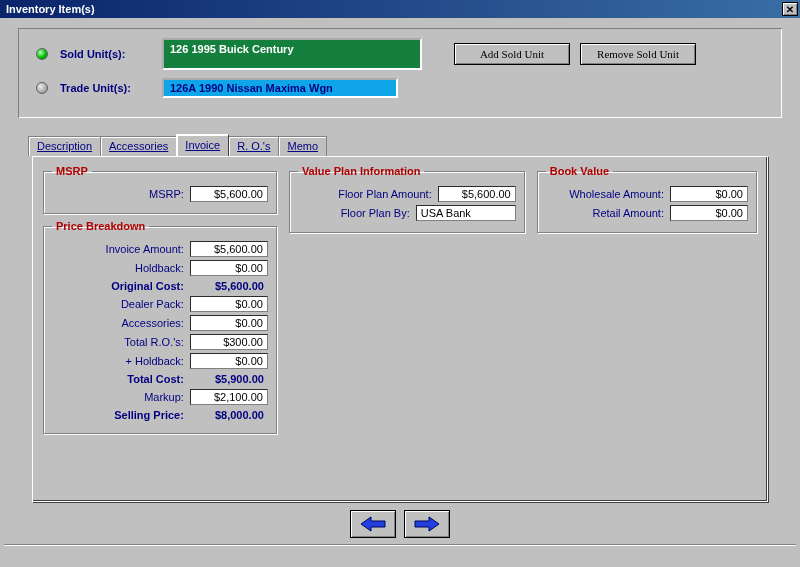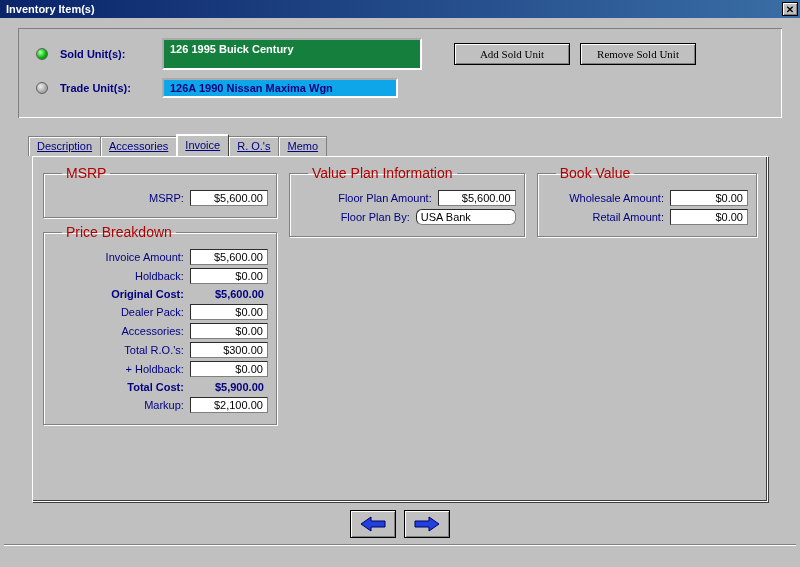"MSRP" fieldset.group > legend { font-size: 14px -> 11px; font-weight: normal -> bold; margin-left: 10px -> none }
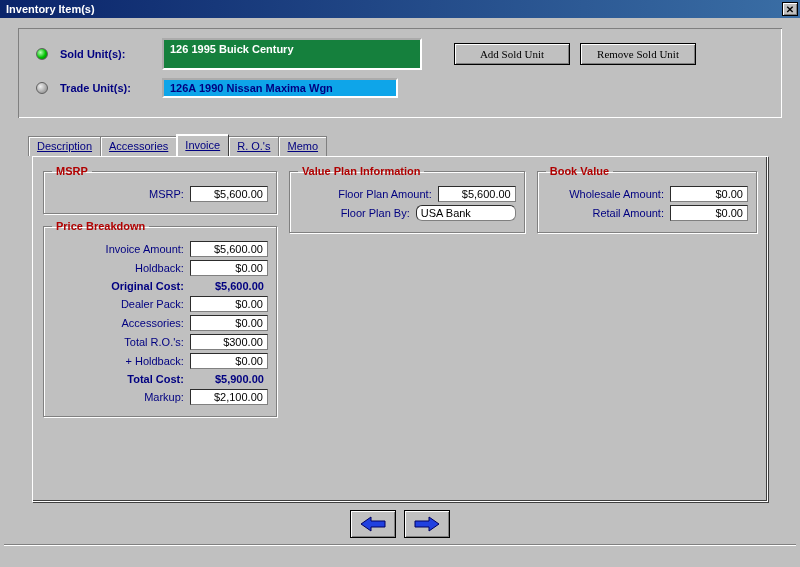"USA Bank" .val-input.wide { border-radius: 6px -> none }
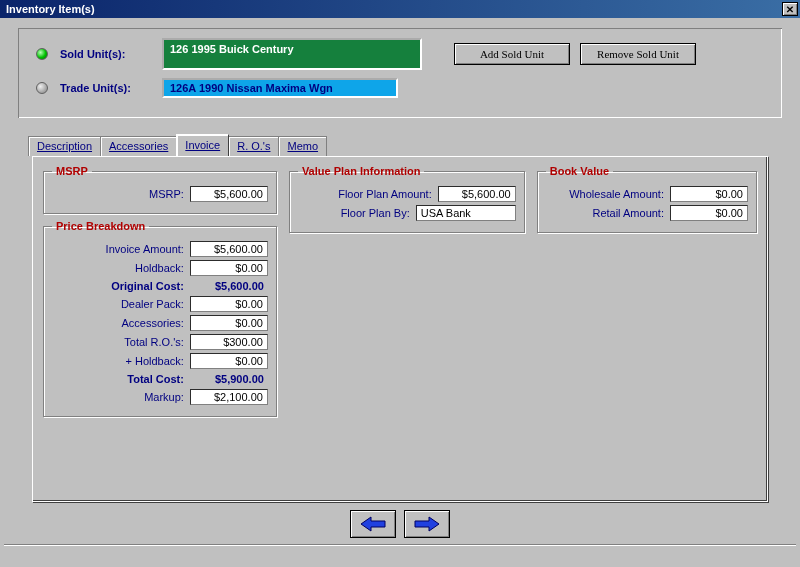"Selling Price:" div.field-row { html: none -> <div> <label>Selling Price:</label> <span>$8,000.00</span> </div> }
